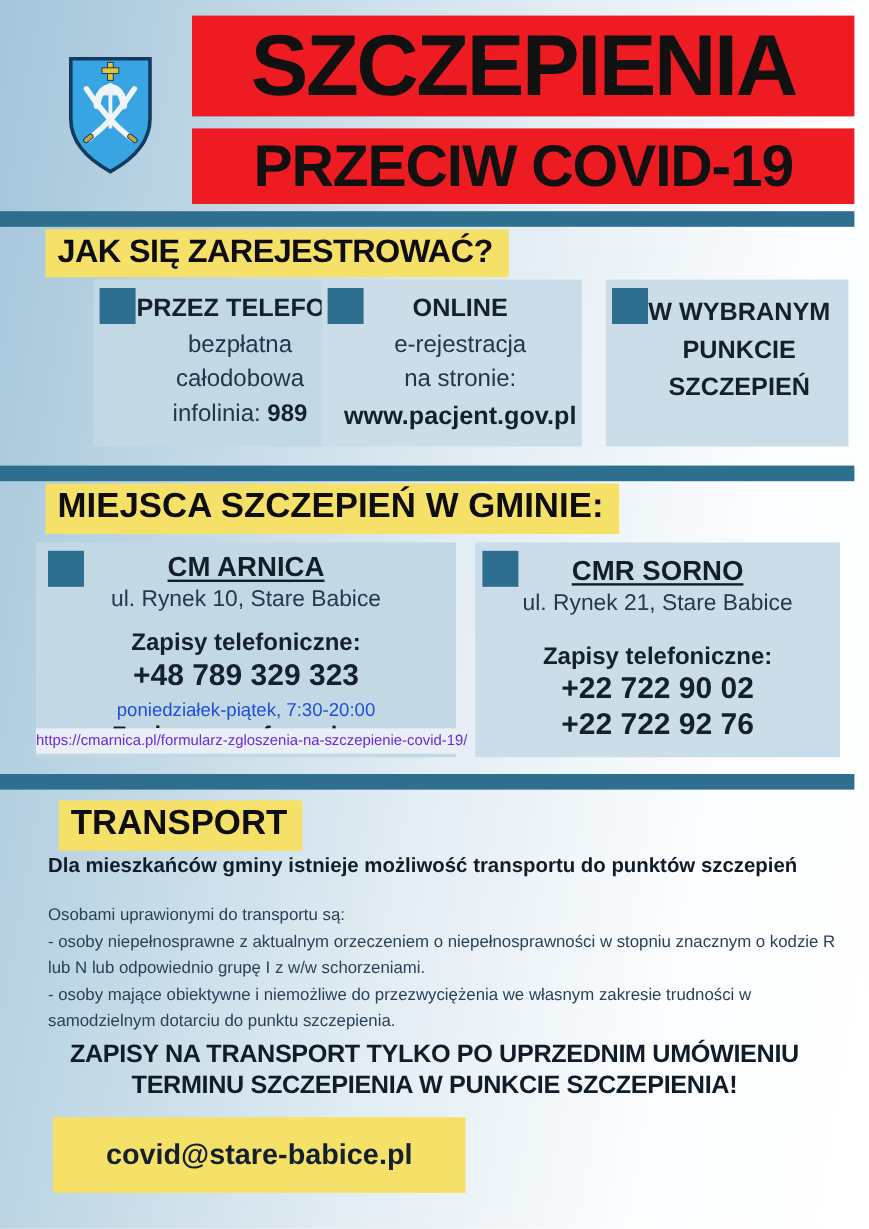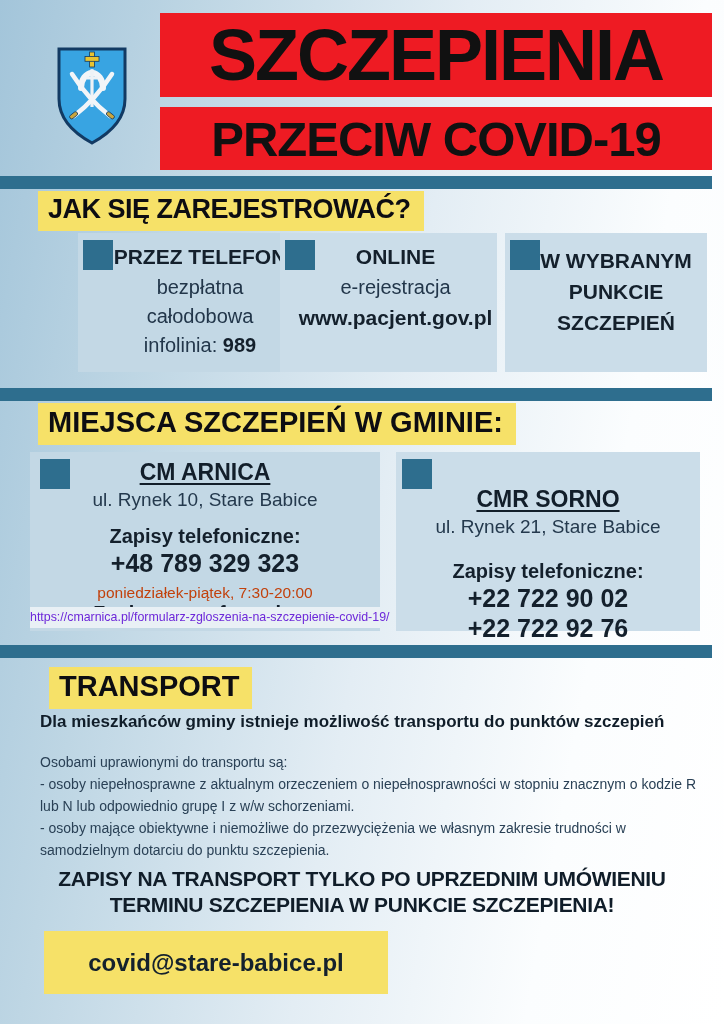"ONLINE" div.abs { left: 280px -> 268px }
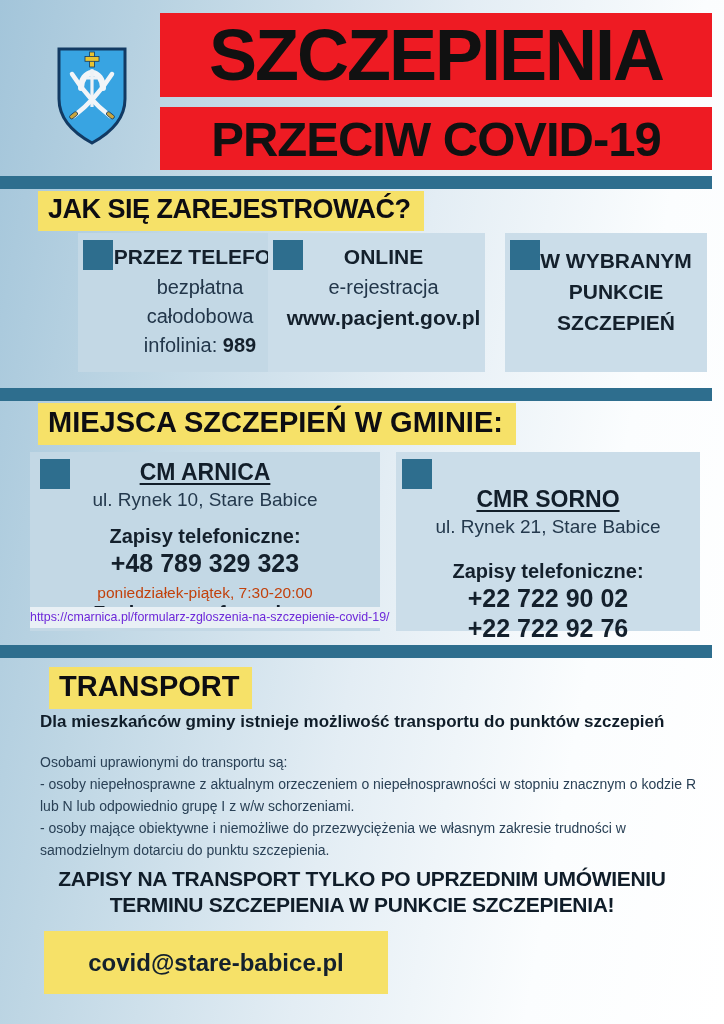"na stronie:" div.opt-line { html: none -> <div>na stronie:</div> }
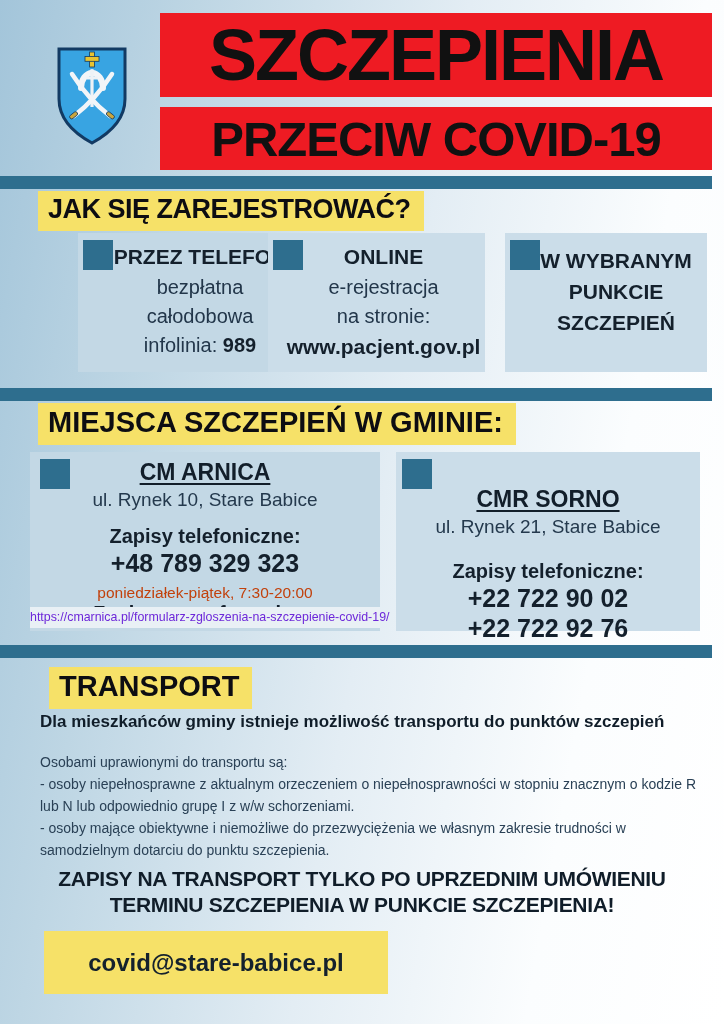"CMR SORNO" div.card-txt { margin-top: 24px -> none }
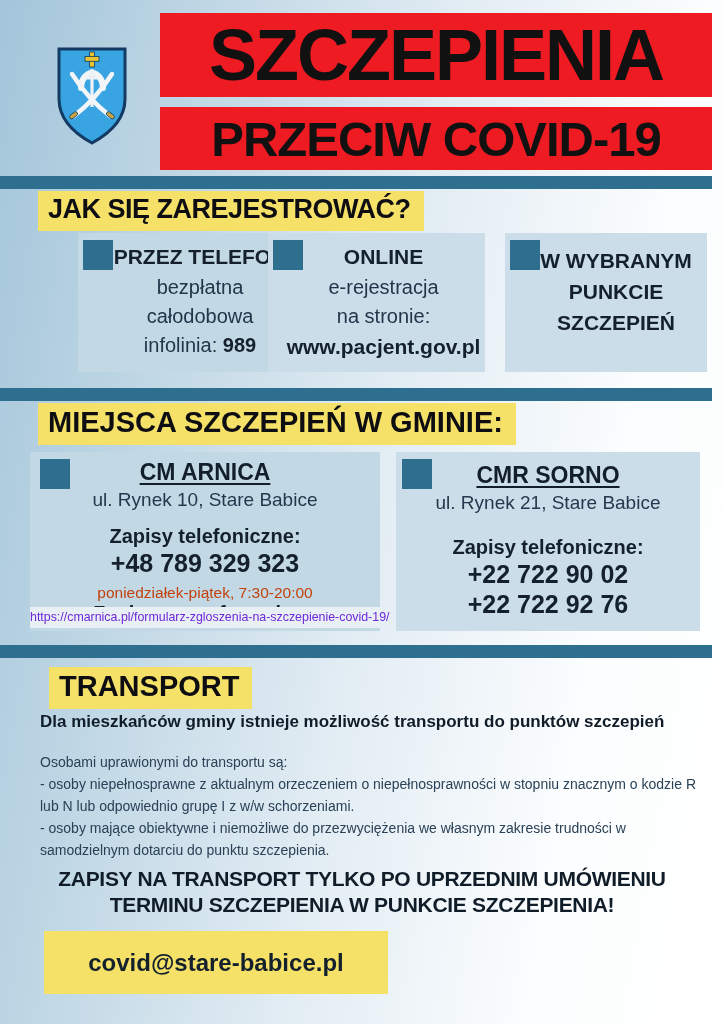"poniedziałek-piątek, 7:30-20:00" .place-hours { color: #c2410c -> #1d4ed8 }
